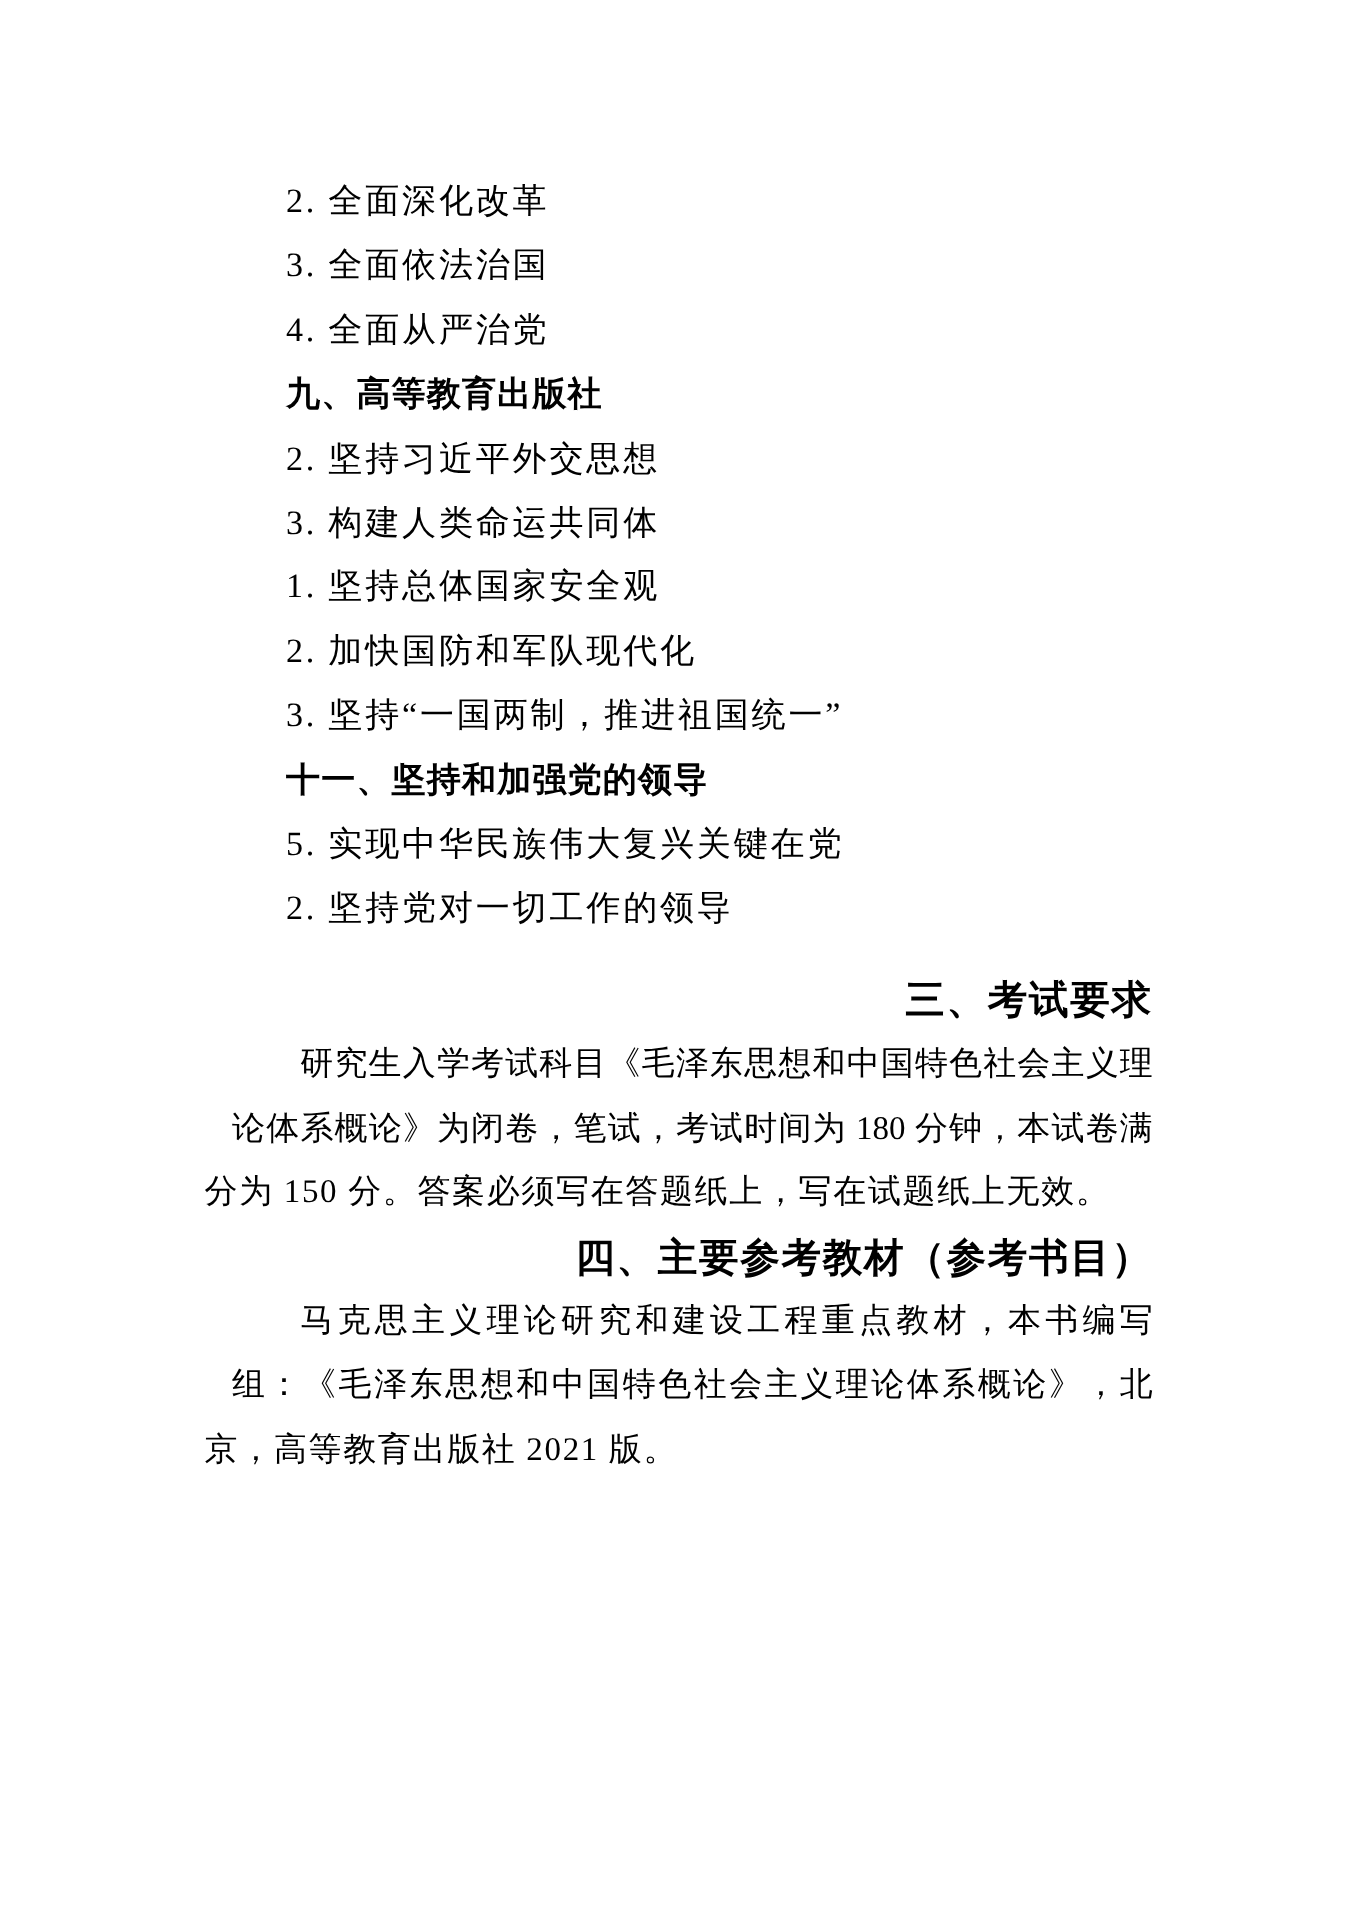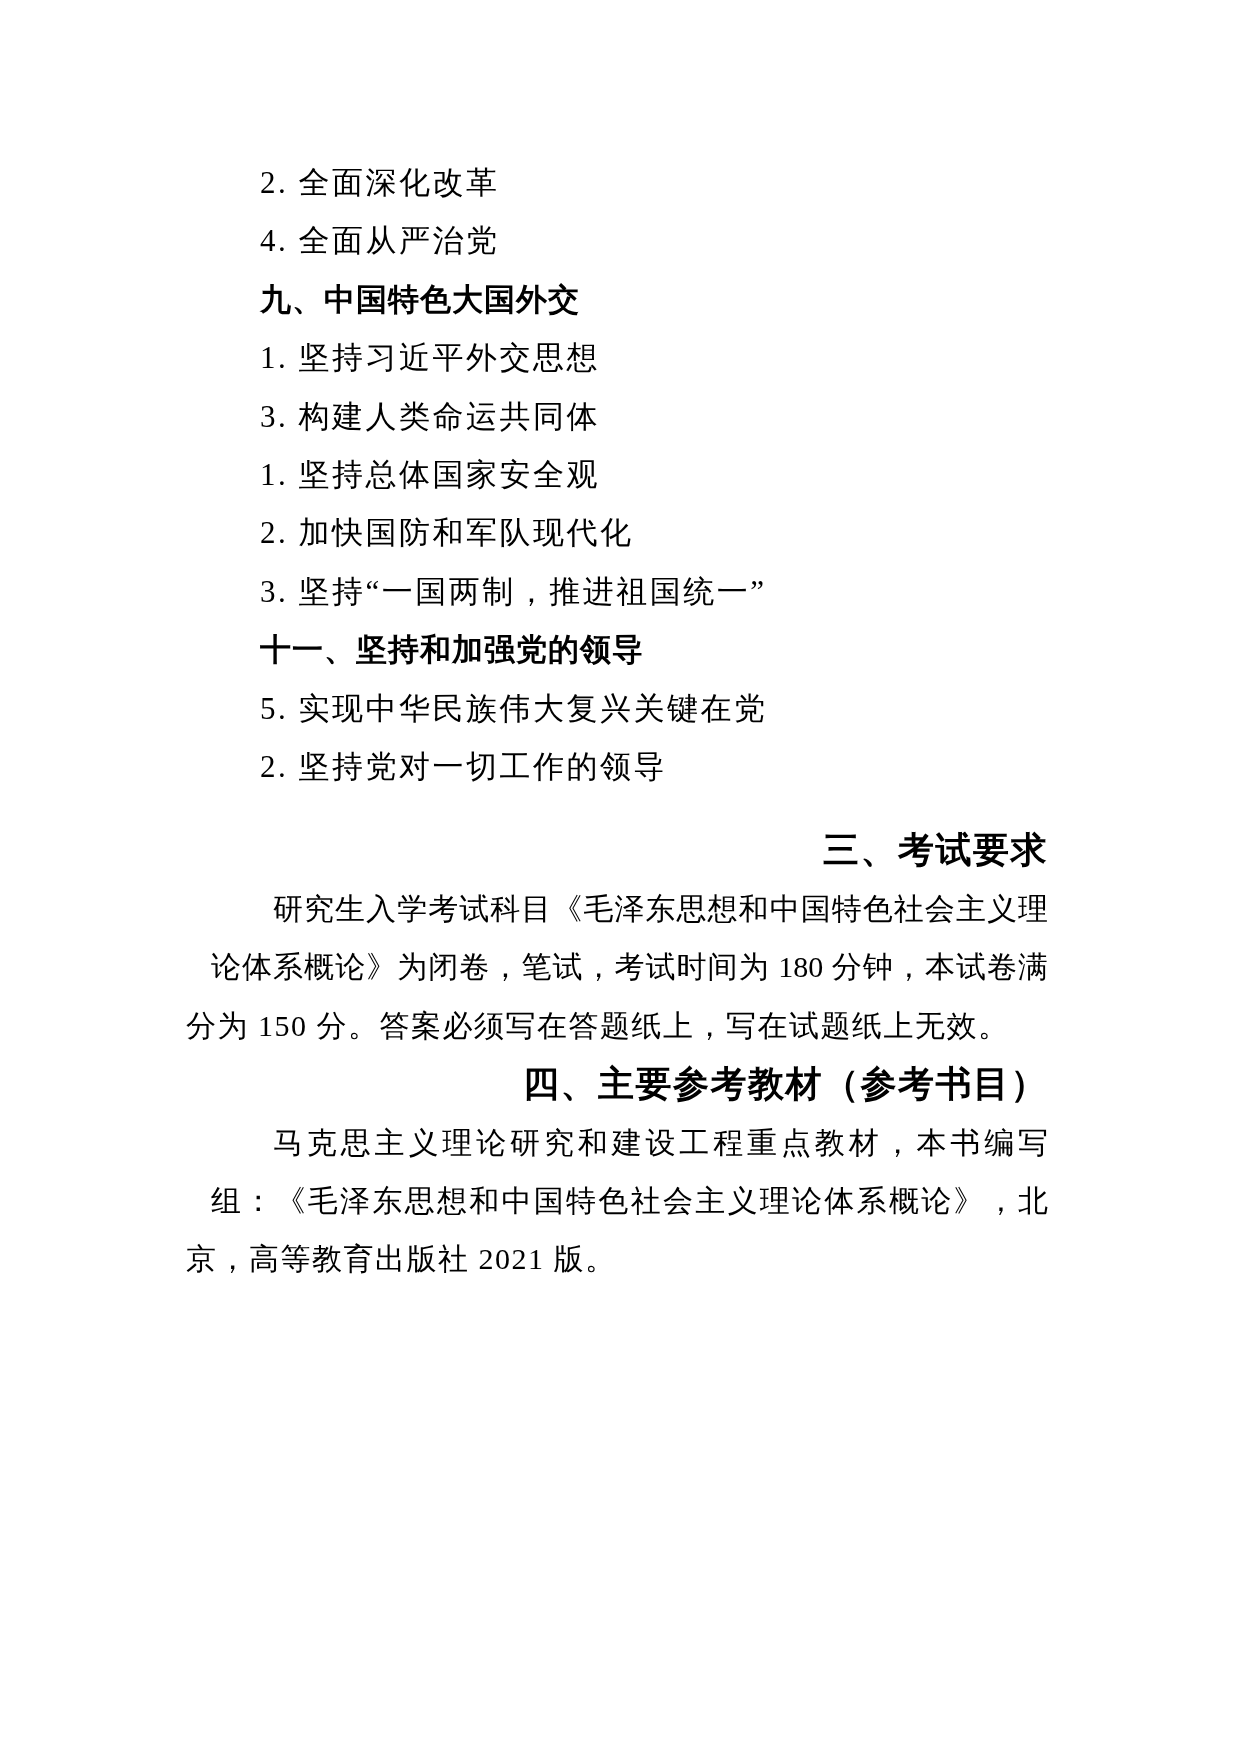"3. 全面依法治国" div.oline { html: none -> <div>3. 全面依法治国</div> }
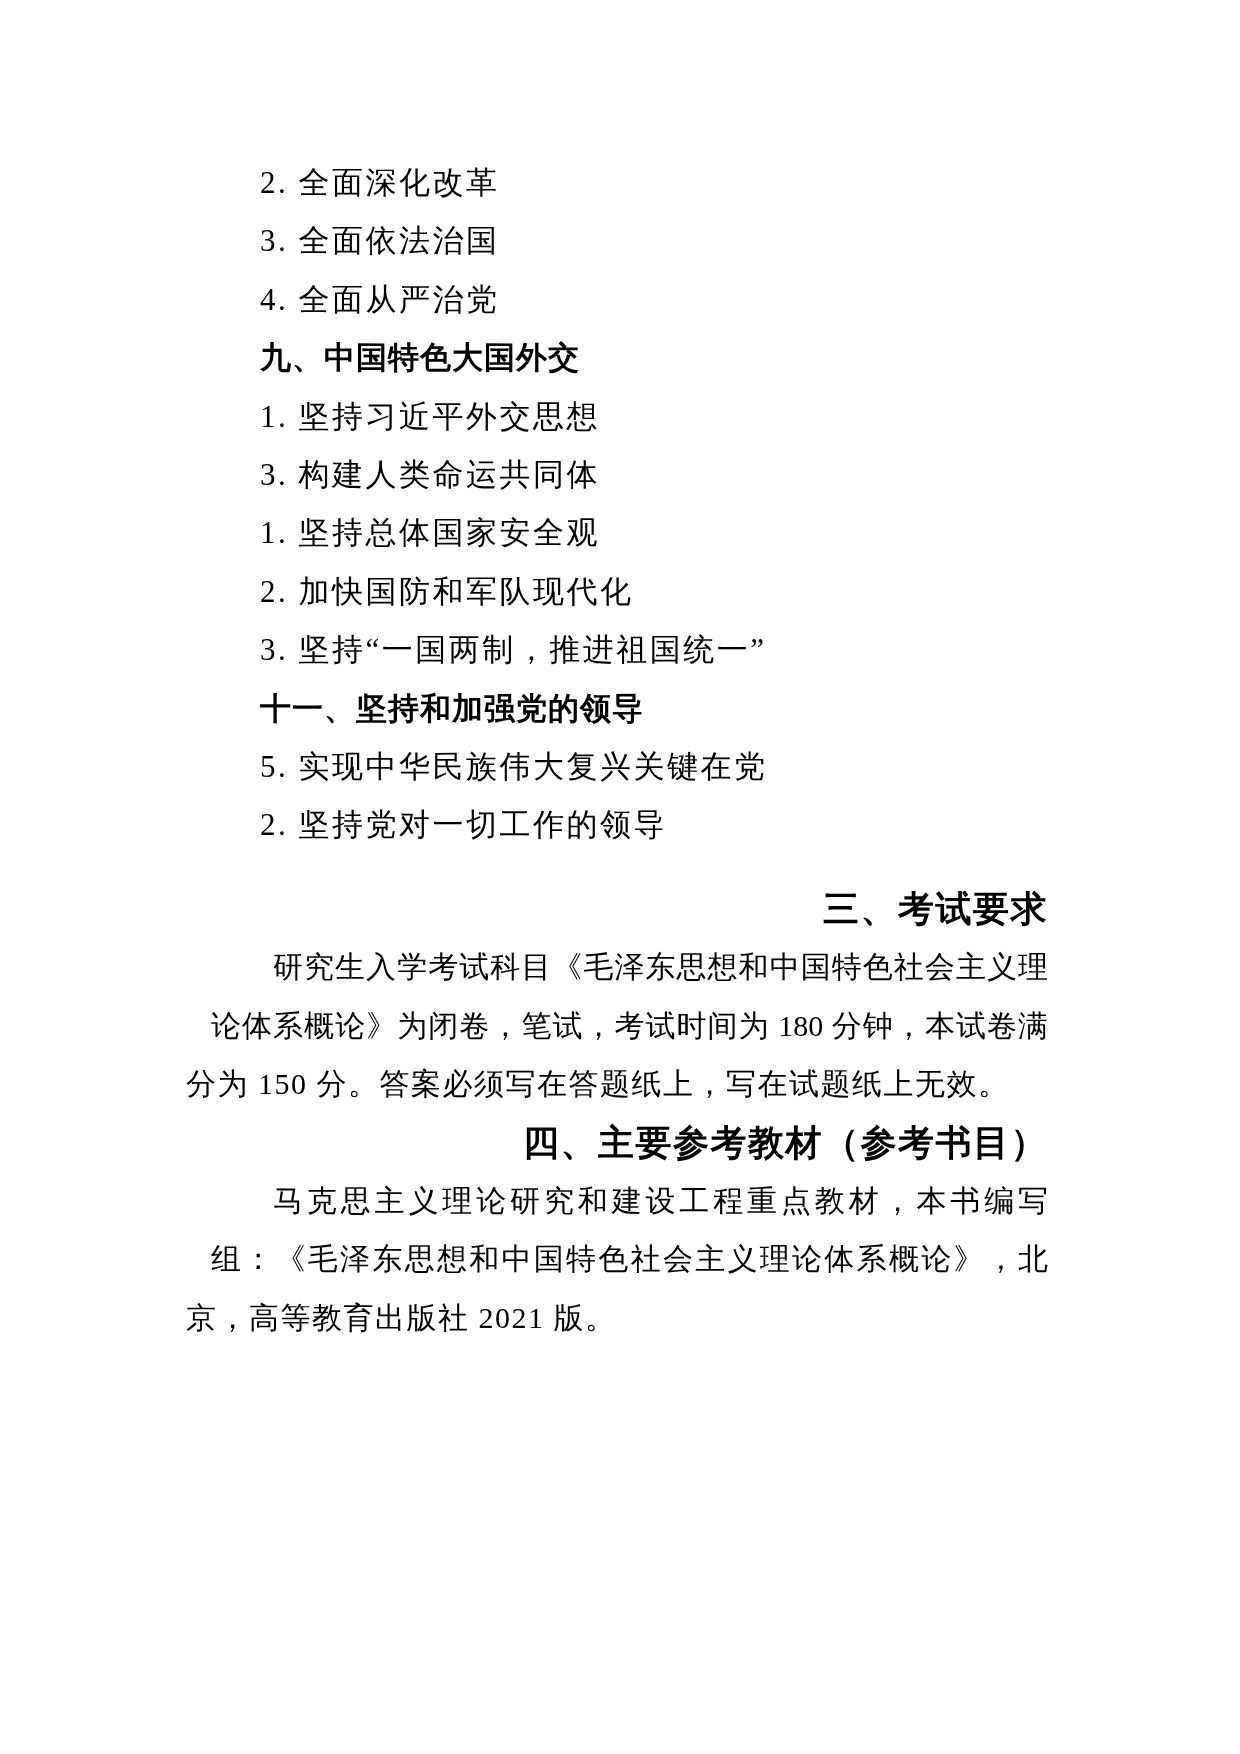"九、中国特色大国外交" div.oline { text: 中国特色大国外交 -> 高等教育出版社 }
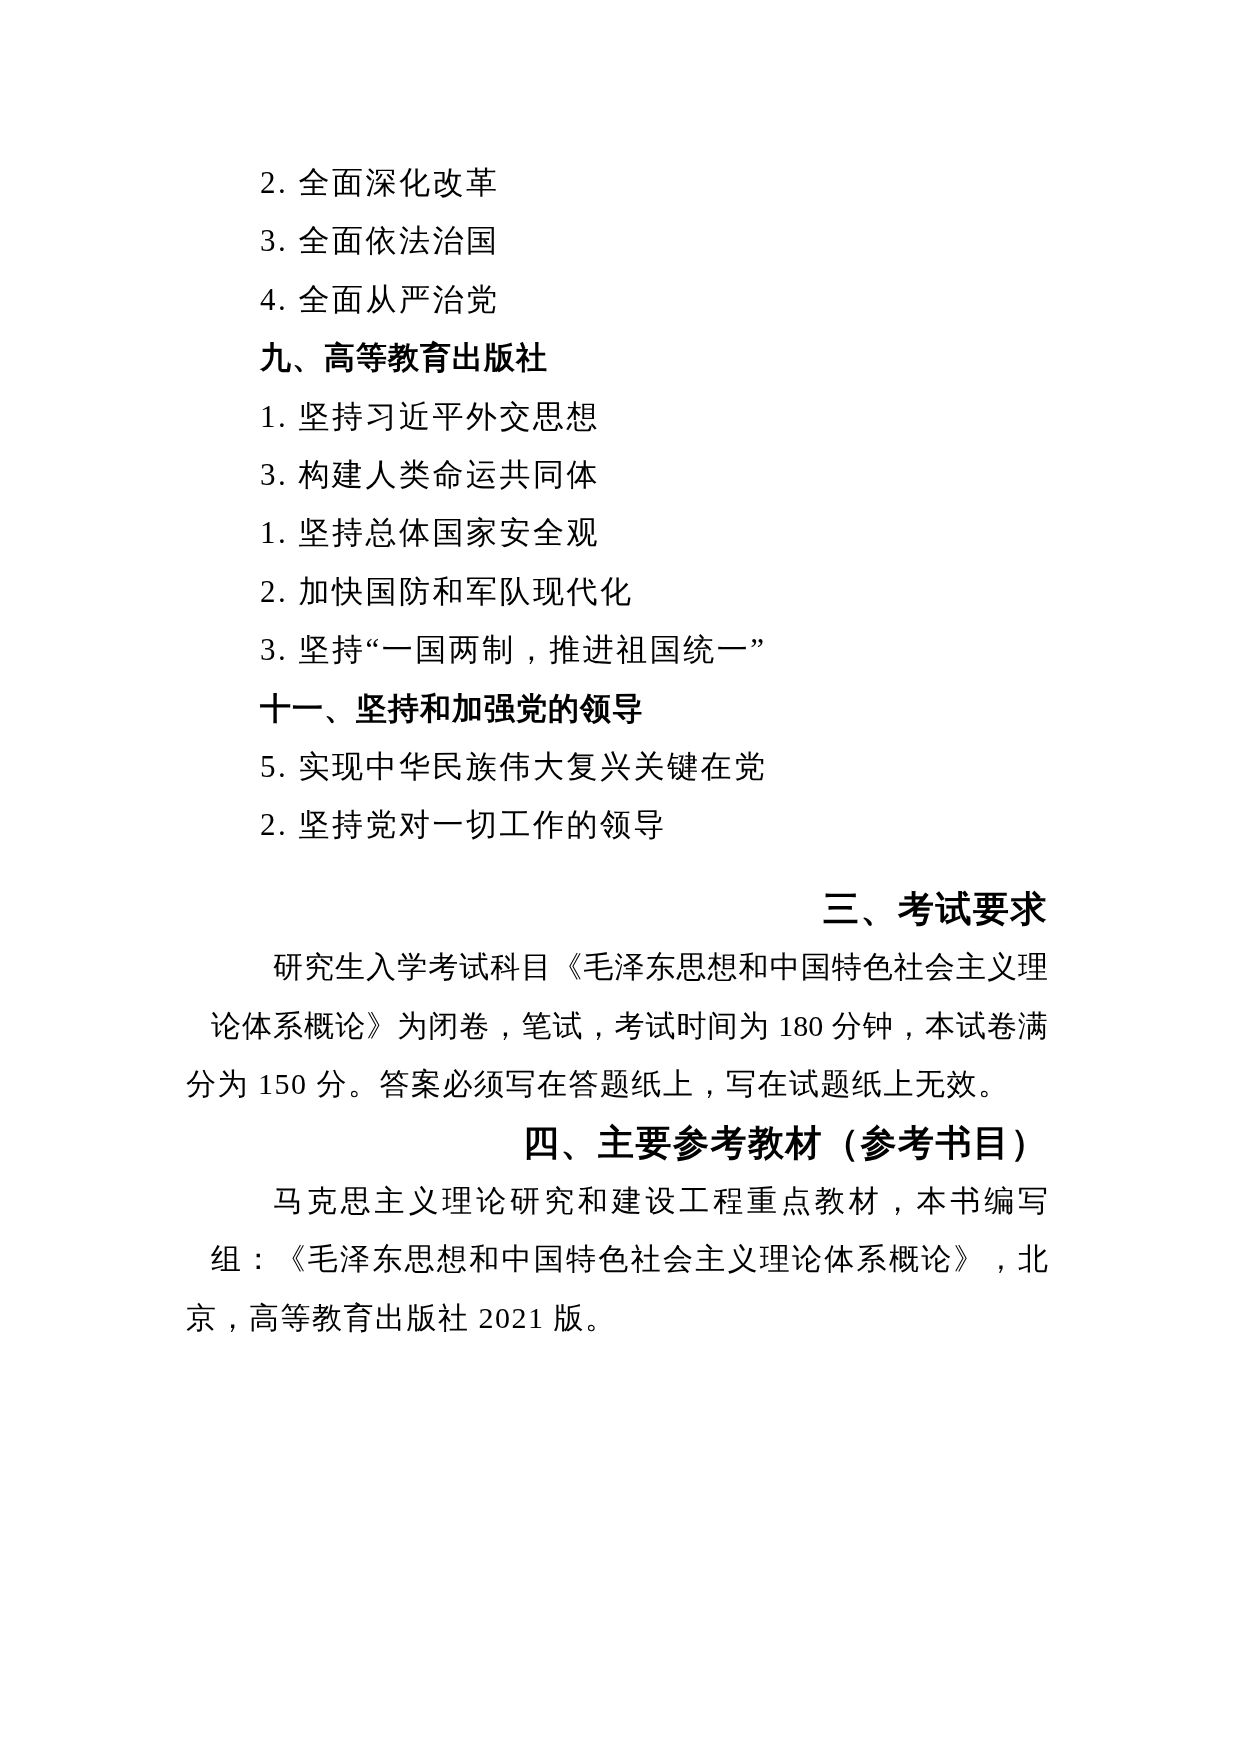"1. 坚持习近平外交思想" div.oline { text: 1 -> 2 }
